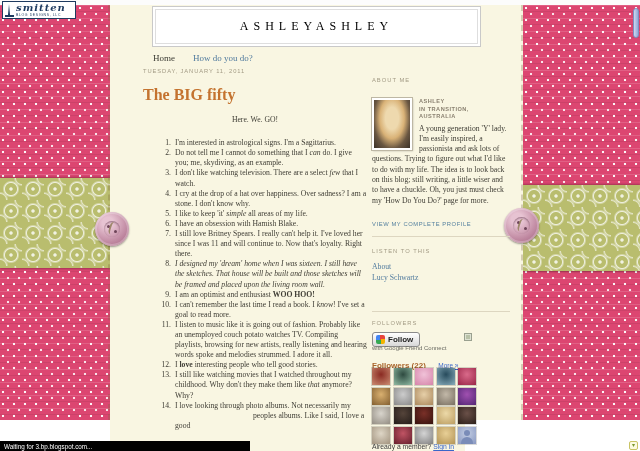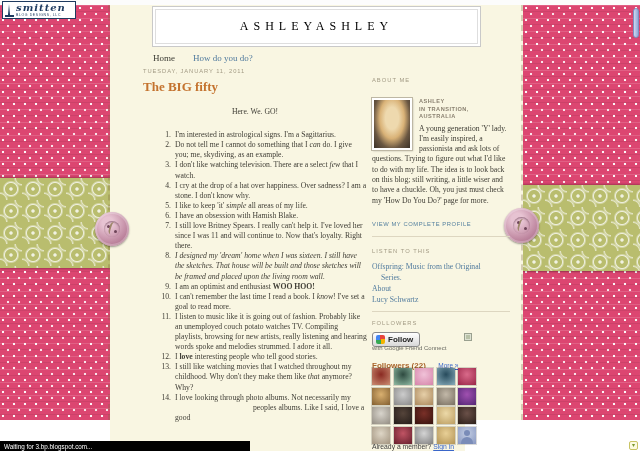"The BIG fifty" .post-title { font-size: 13px -> 16px; margin-top: 4px -> 12px }
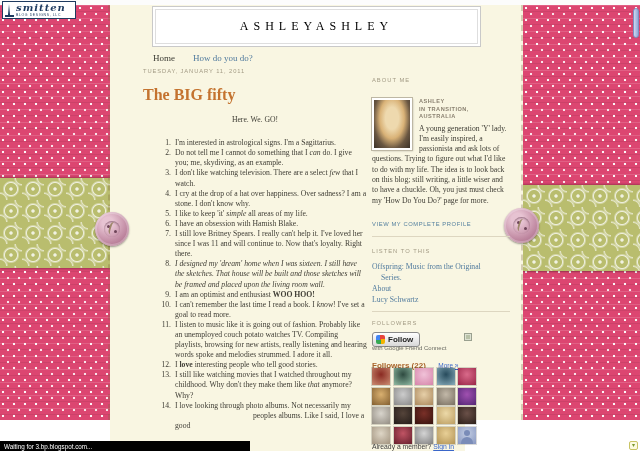"Offspring: Music from the Original" div.side-link { html: <div><span>Offspring: Music from the Original</span><br><span>Series.</span></div> -> none }
